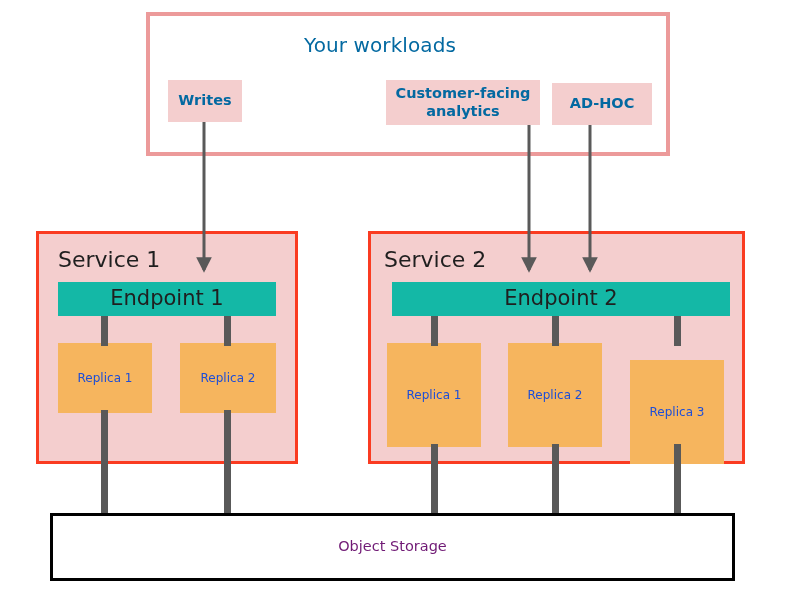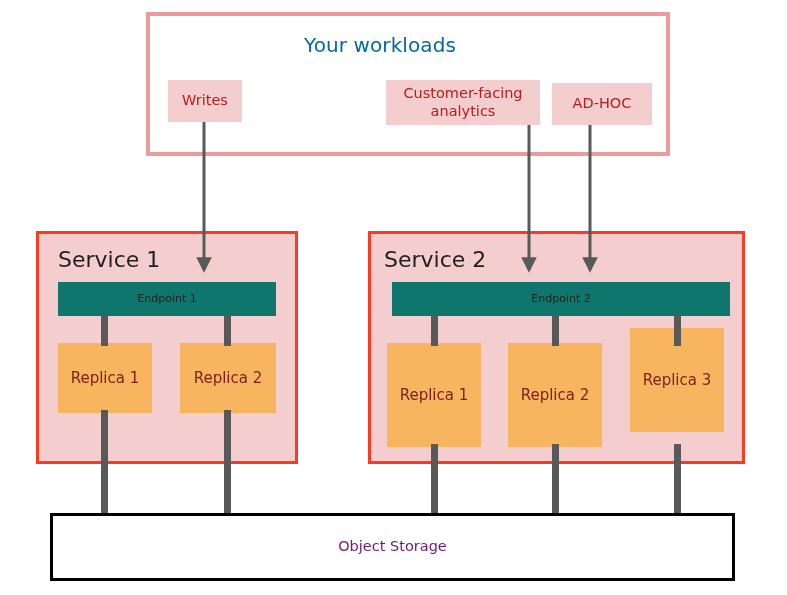"Writes" .chip { color: #b91c1c -> #0369a1; font-weight: none -> bold }
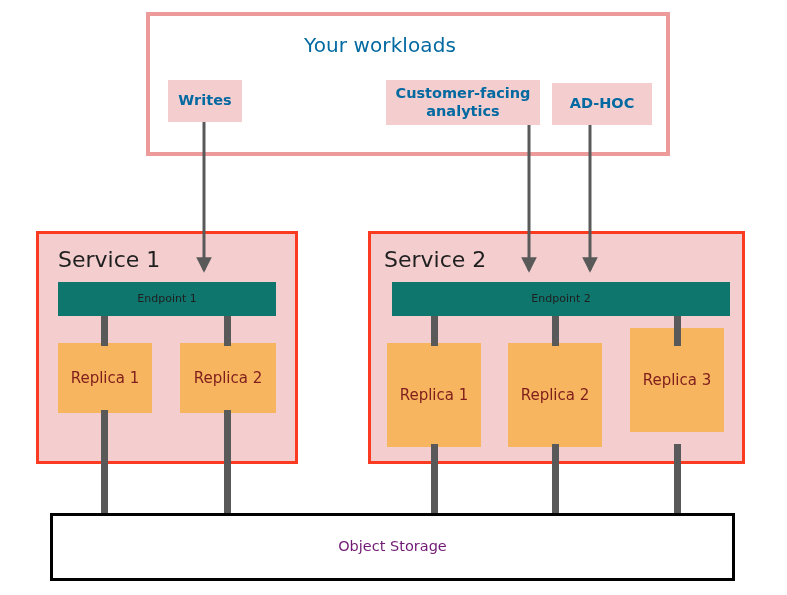"Endpoint 1" .endpoint { background: #0f766e -> #14b8a6; font-size: 11px -> 21px }
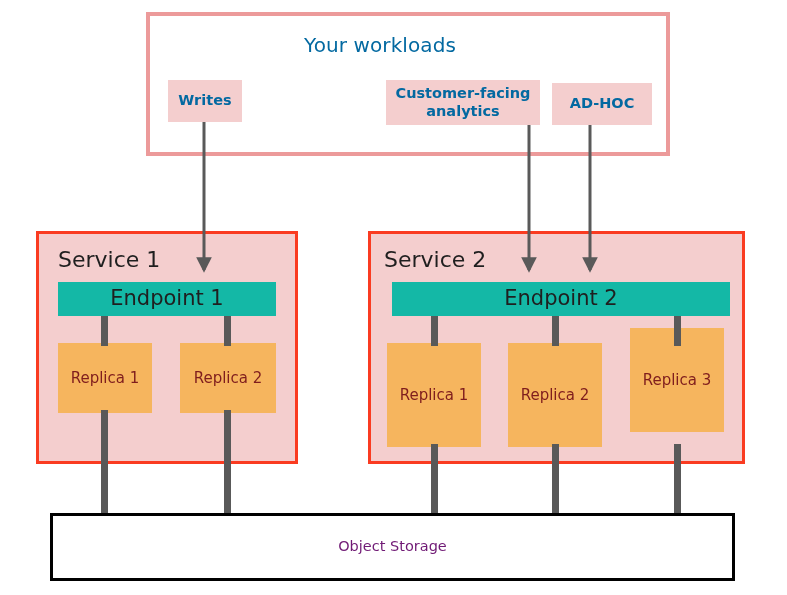"Replica 1" .replica { color: #7f1d1d -> #1d4ed8; font-size: 15px -> 12px }
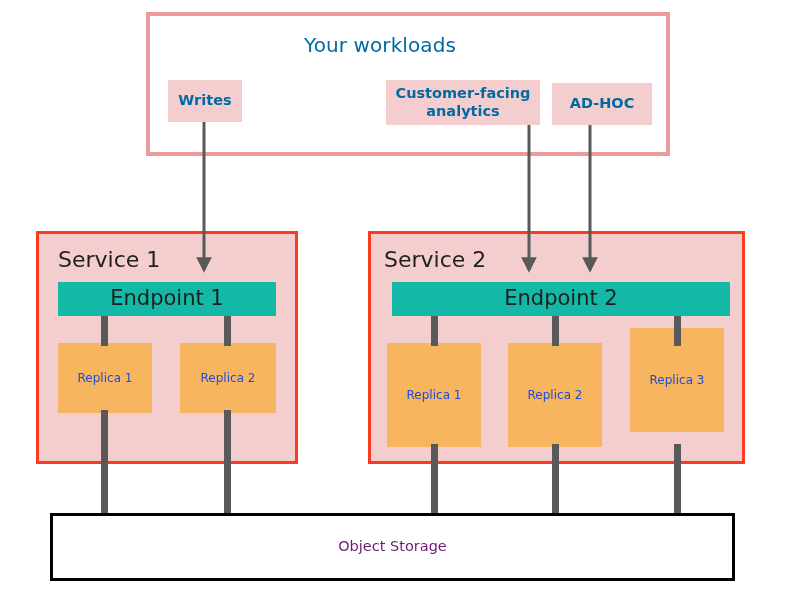"Replica 3" .replica-s2-3 { top: 328px -> 360px }
